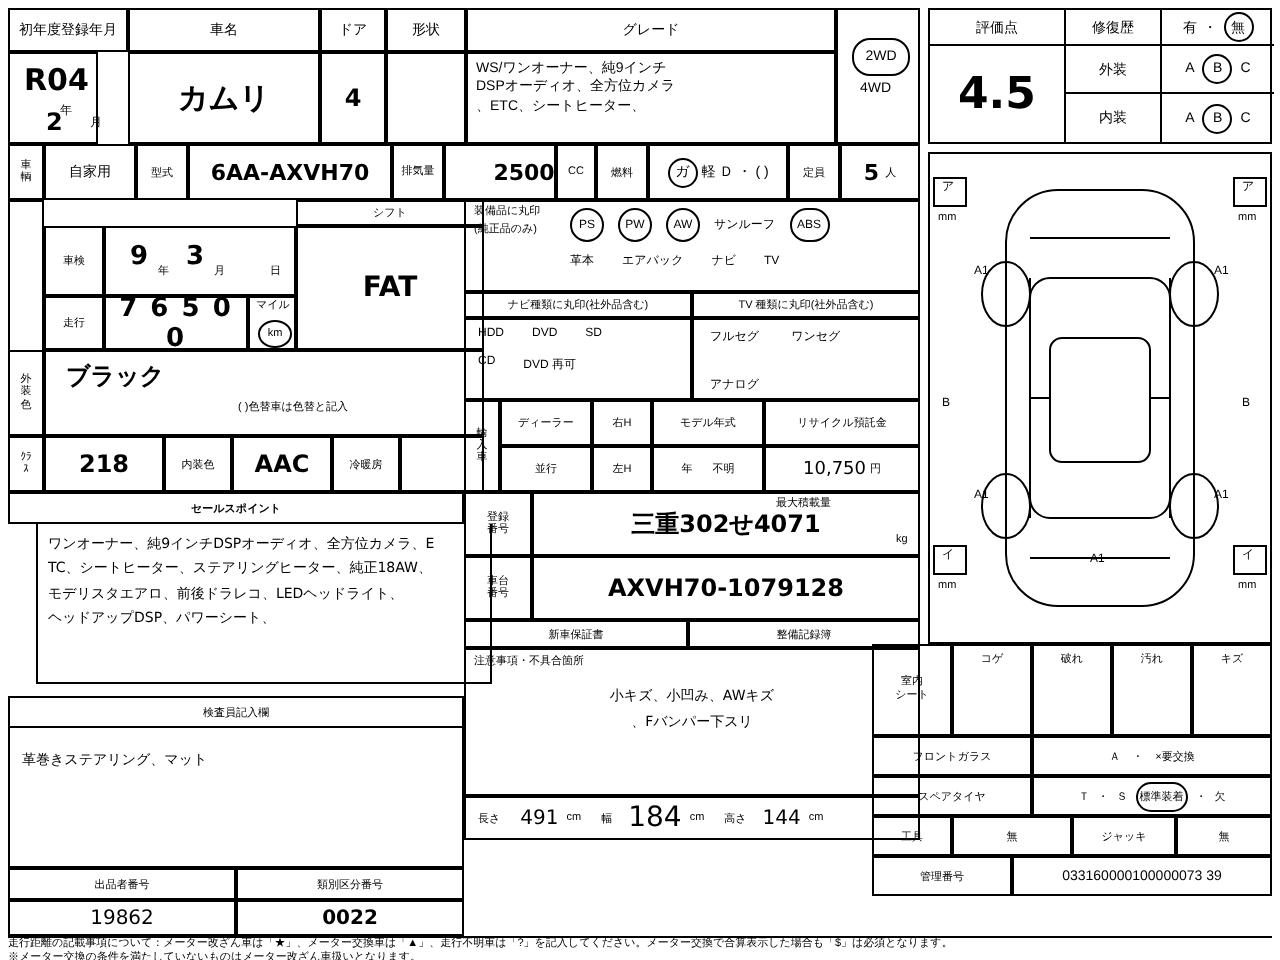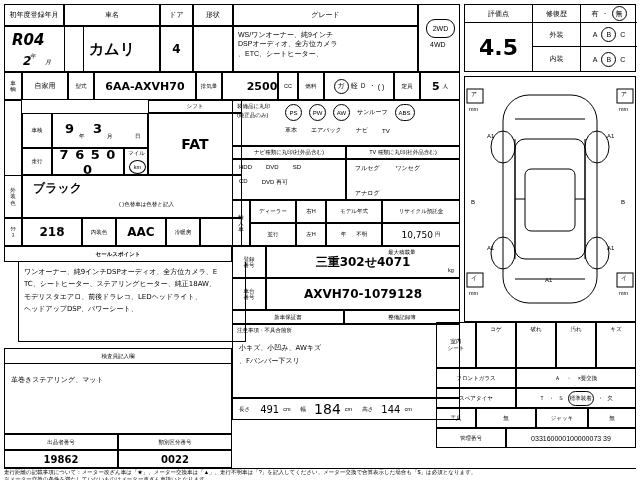"R04" div.bx { font-style: italic -> none; width: 80px -> 45px }
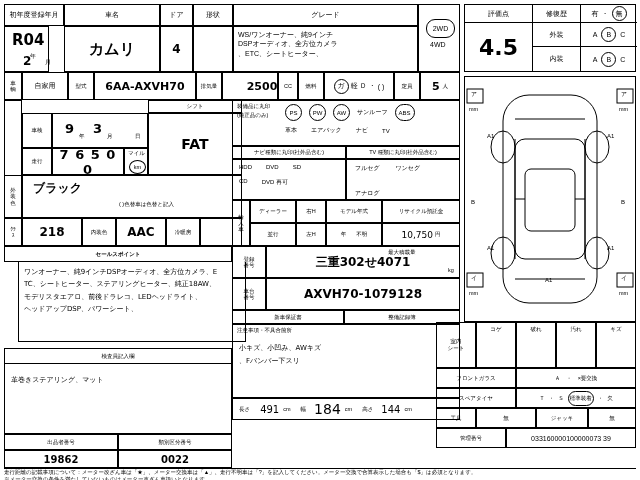"小キズ、小凹み、AWキズ" div.bx { text-align: none -> center }
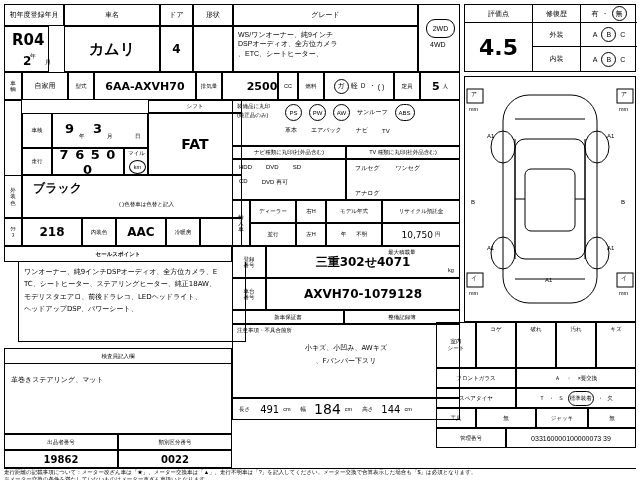"19862" div.ctr { font-weight: bold -> normal }
